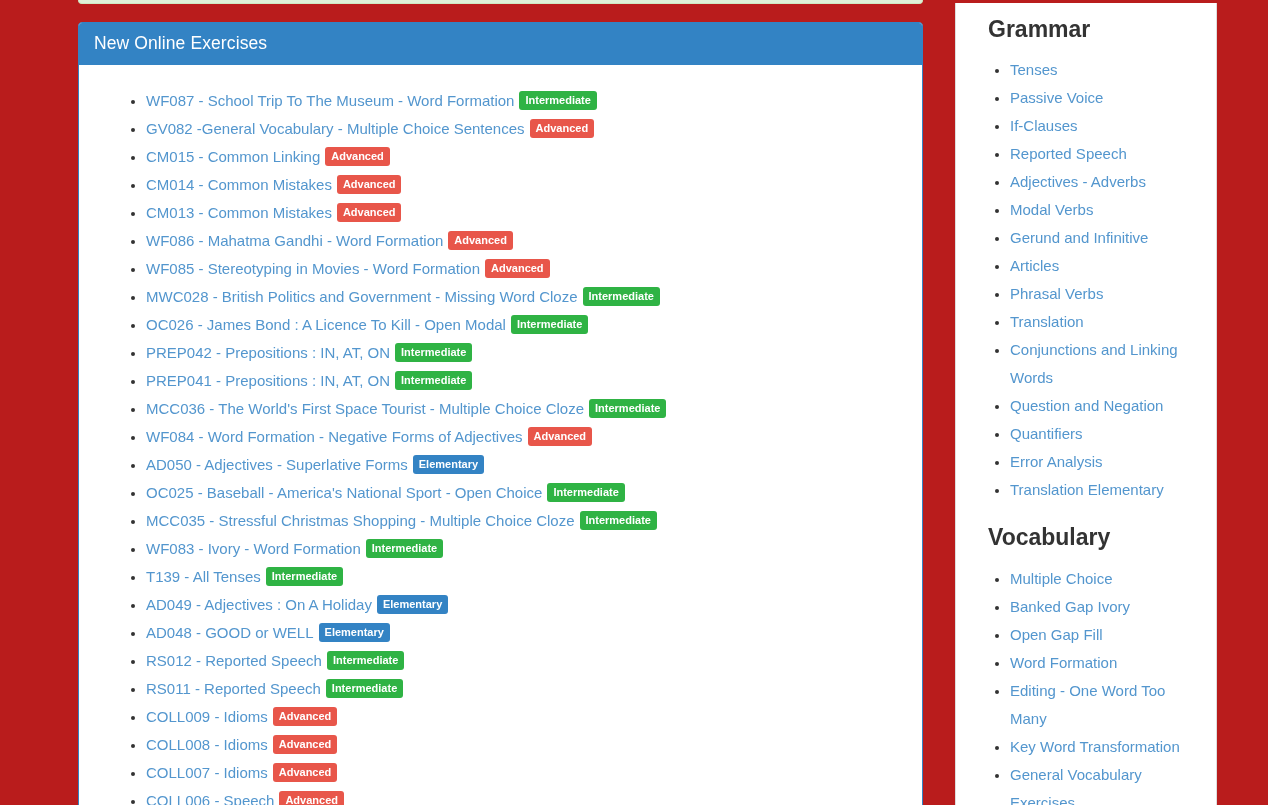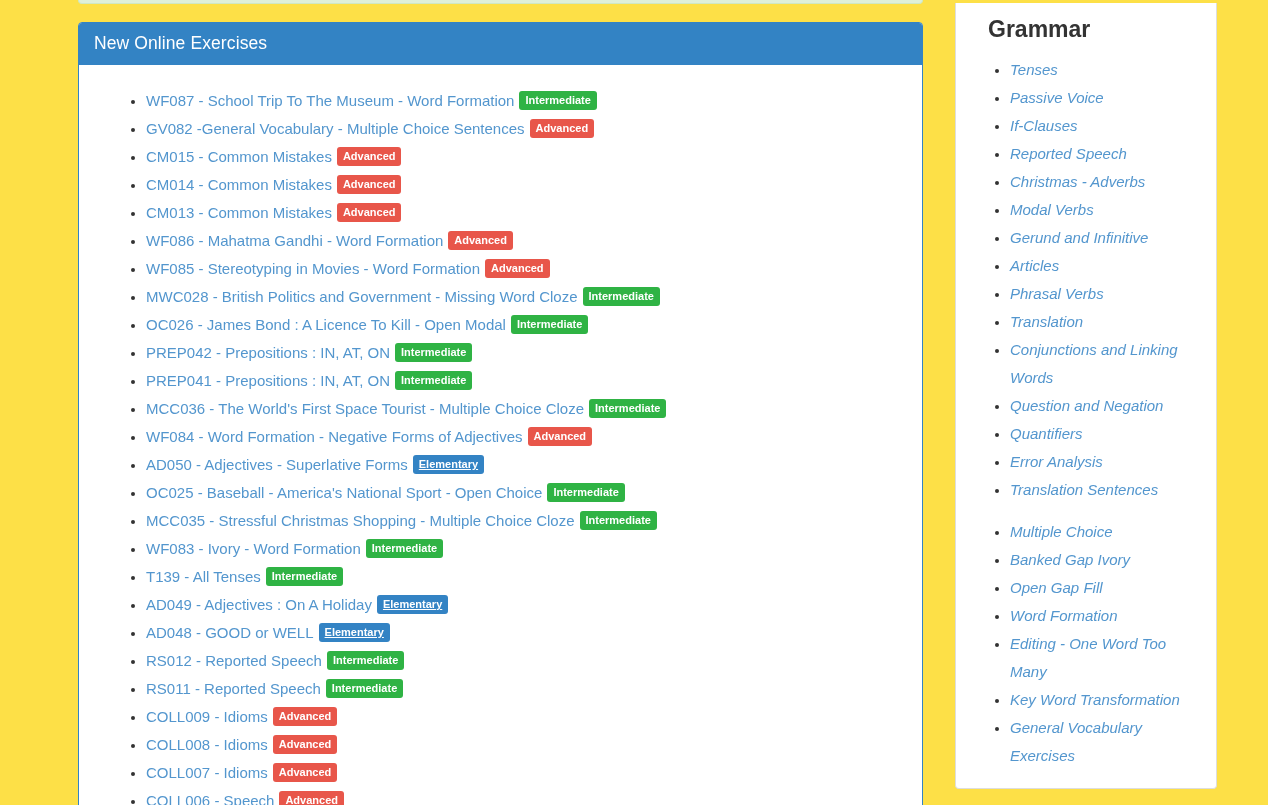"New Online Exercises" #page { background: #fde047 -> #b91c1c }
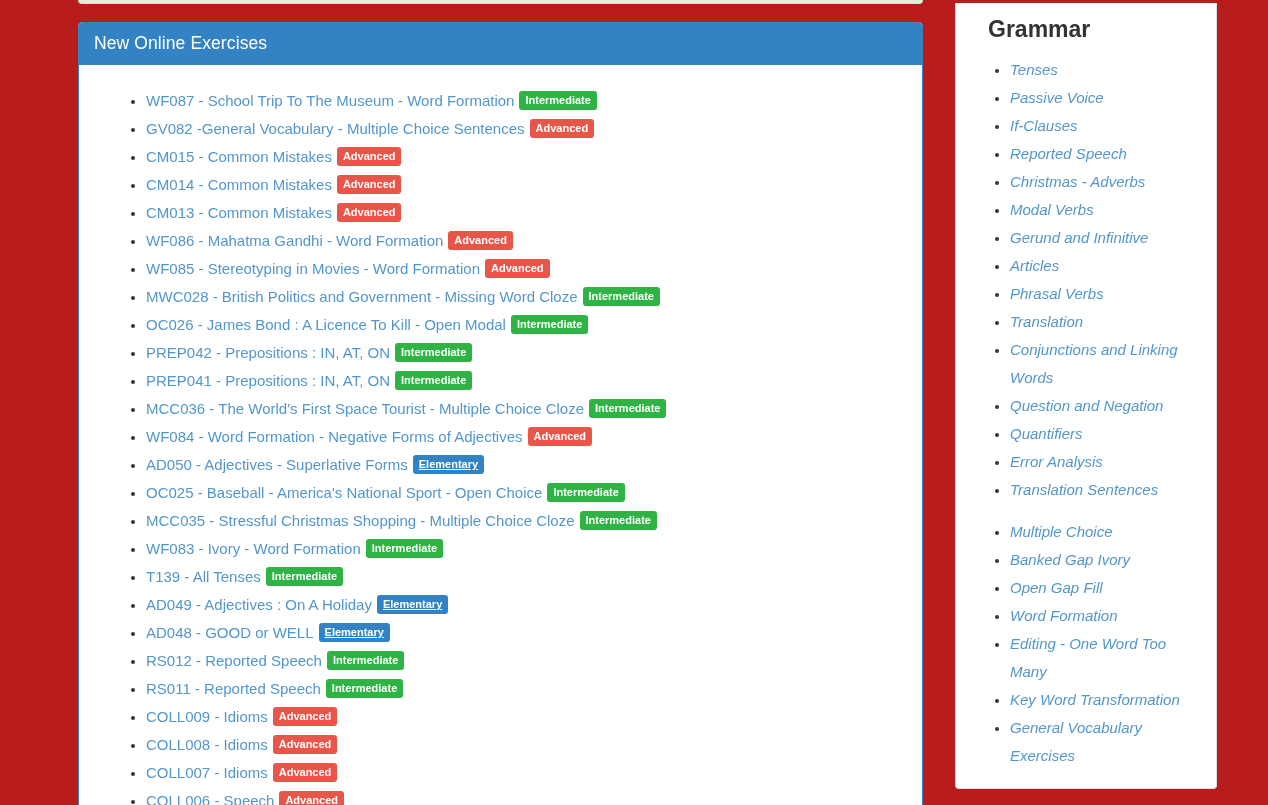"Tenses" ul.side-list { font-style: italic -> none }
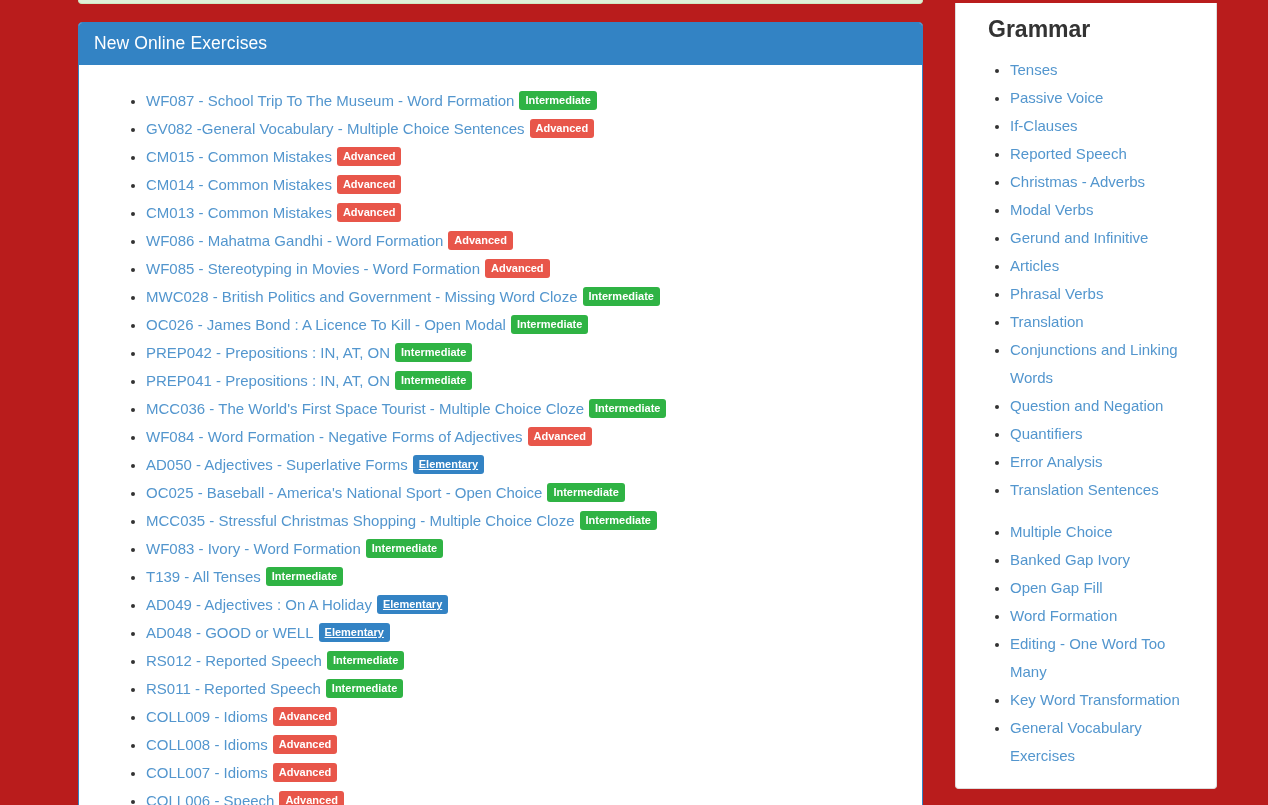"CM015 - Common Mistakes" a.ex-link { text: Mistakes -> Linking }
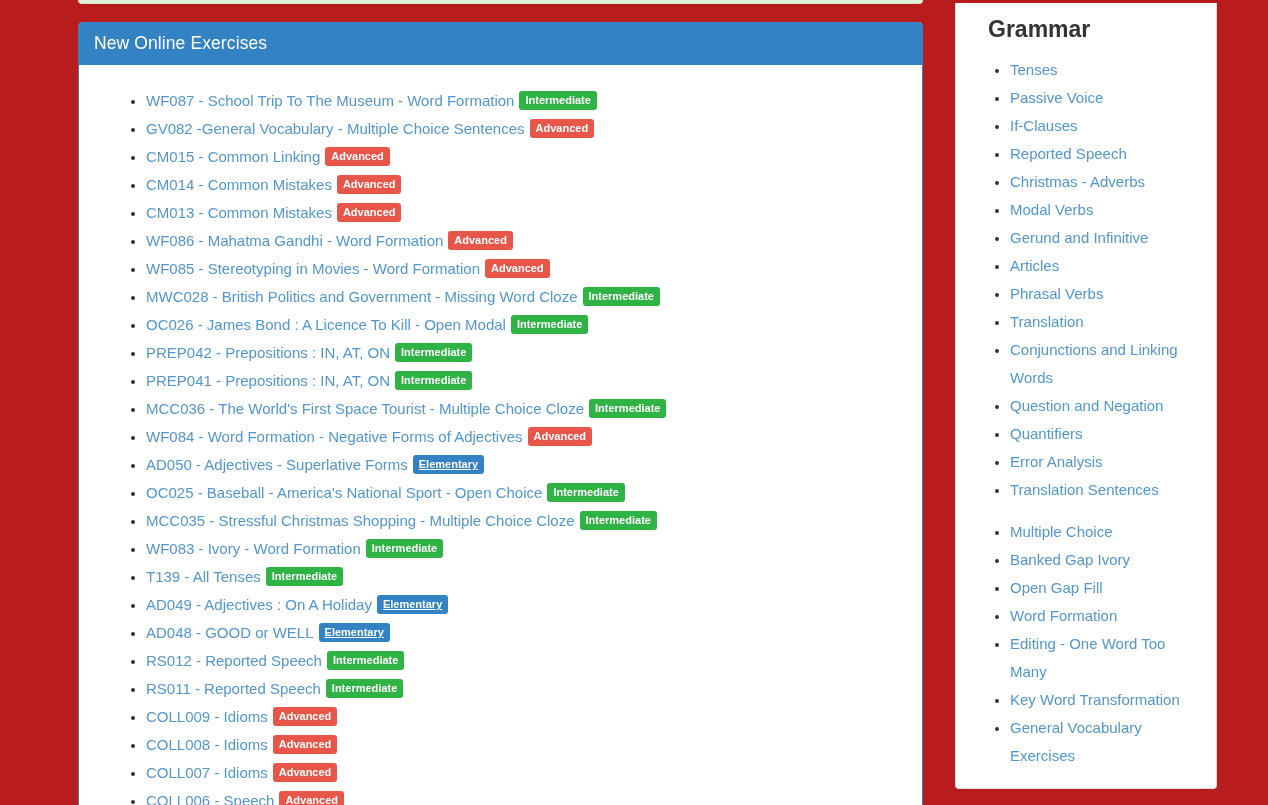"Christmas - Adverbs" a.side-link { text: Christmas -> Adjectives }
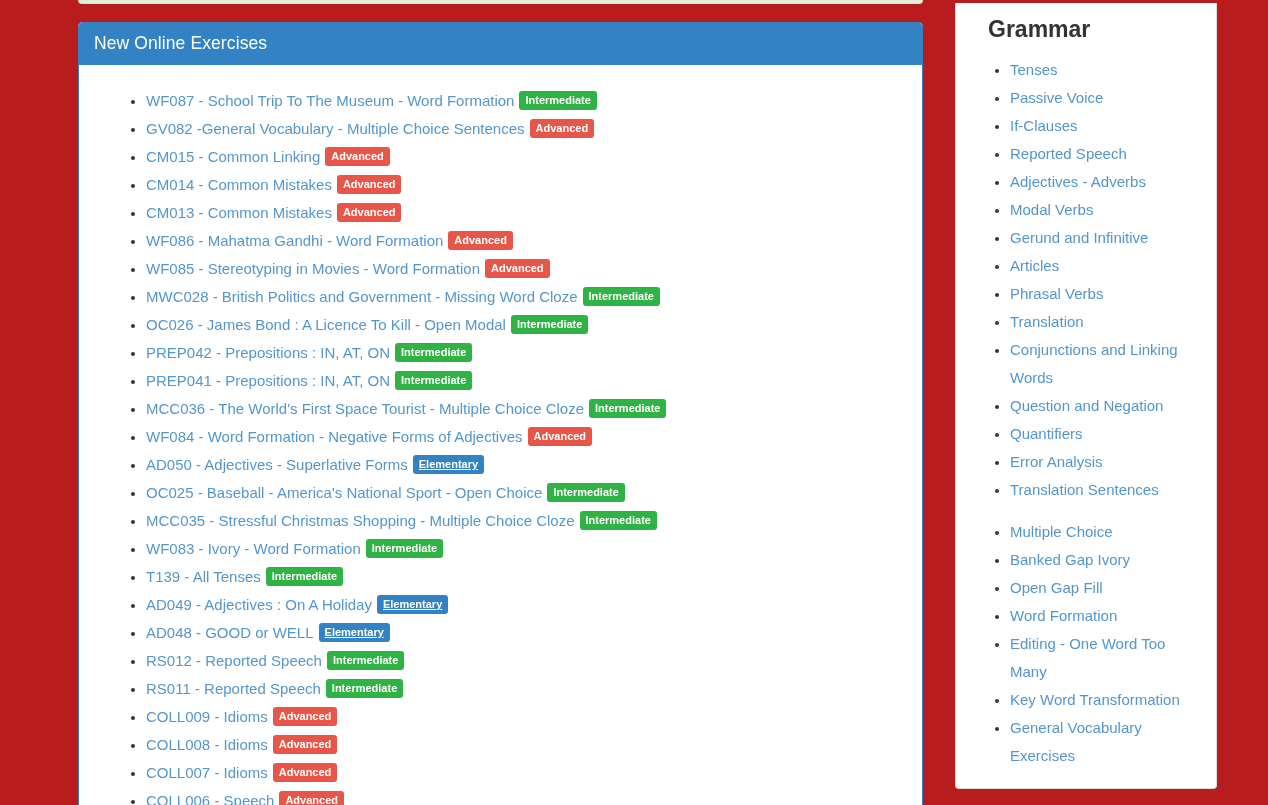"Elementary" .label-elementary { text-decoration: underline -> none }
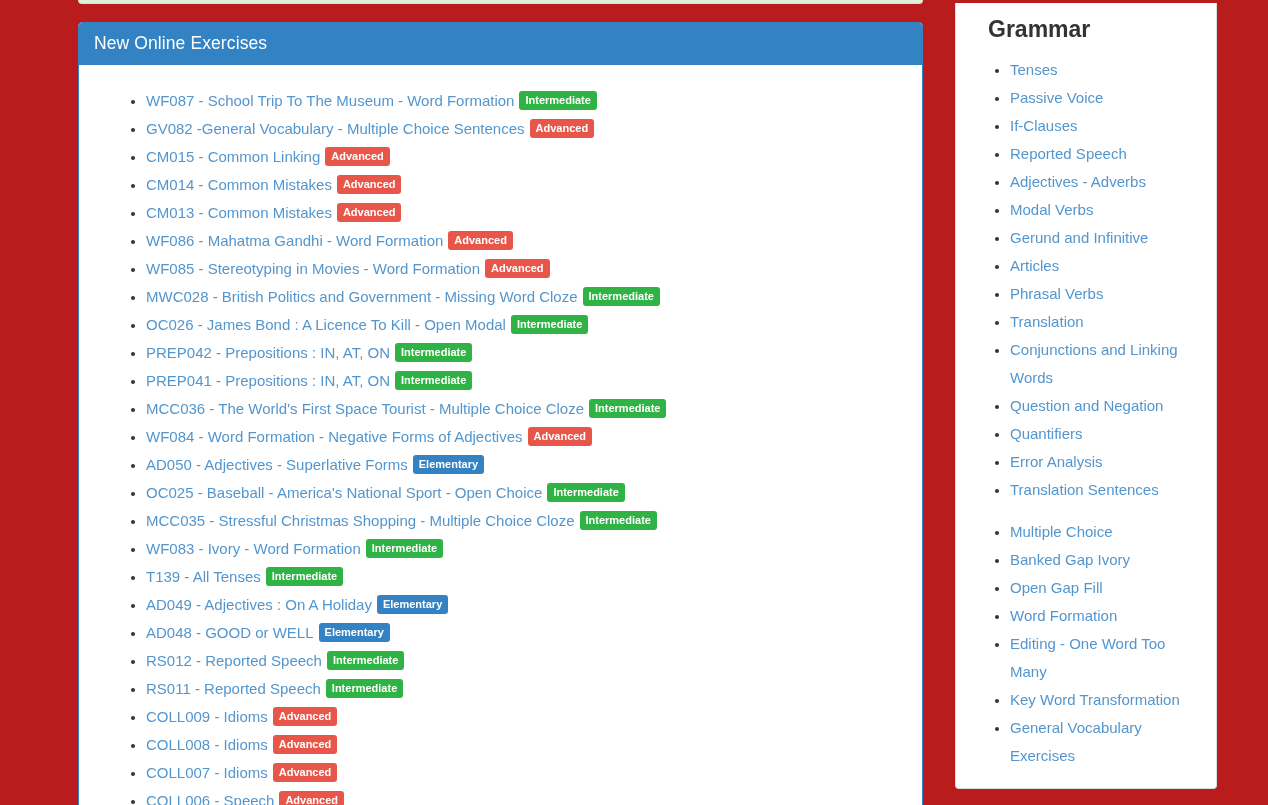"Translation Sentences" a.side-link { text: Sentences -> Elementary }
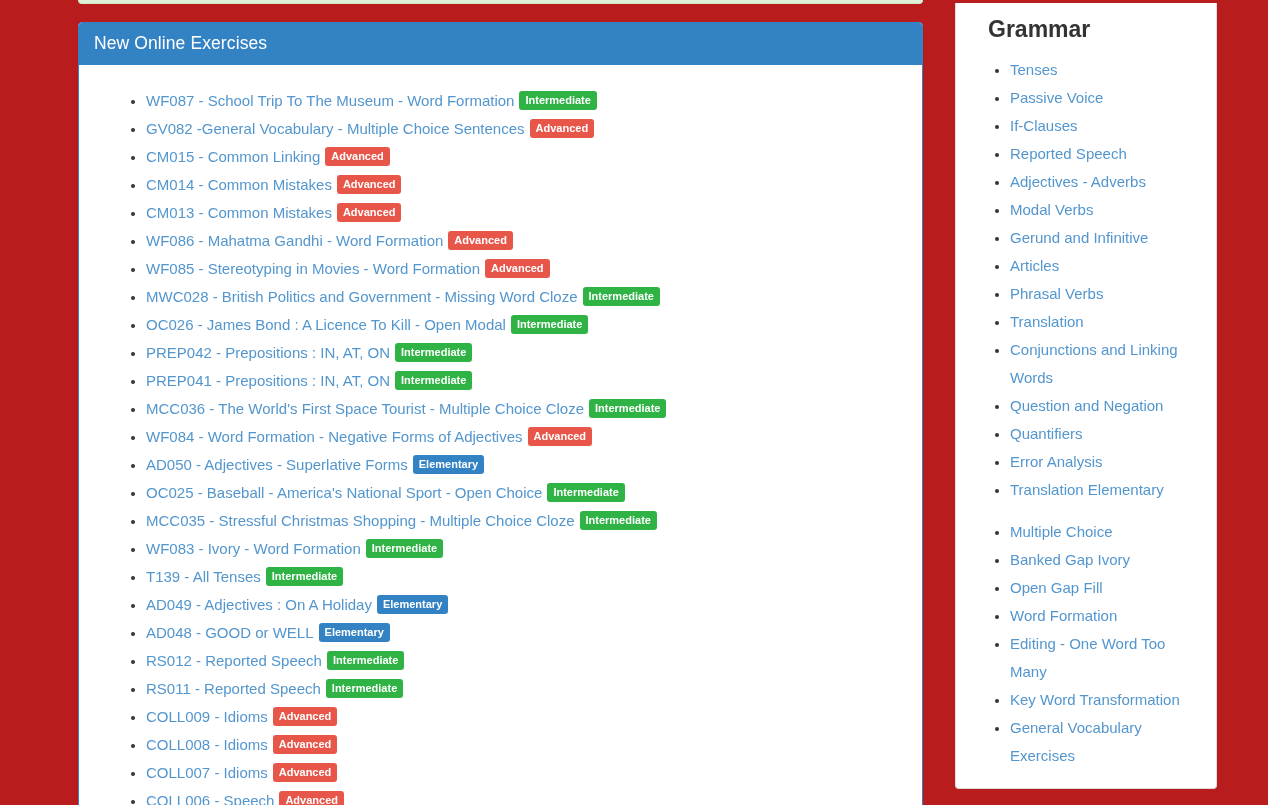"Vocabulary" h2.side-heading { html: none -> <h2>Vocabulary</h2> }
